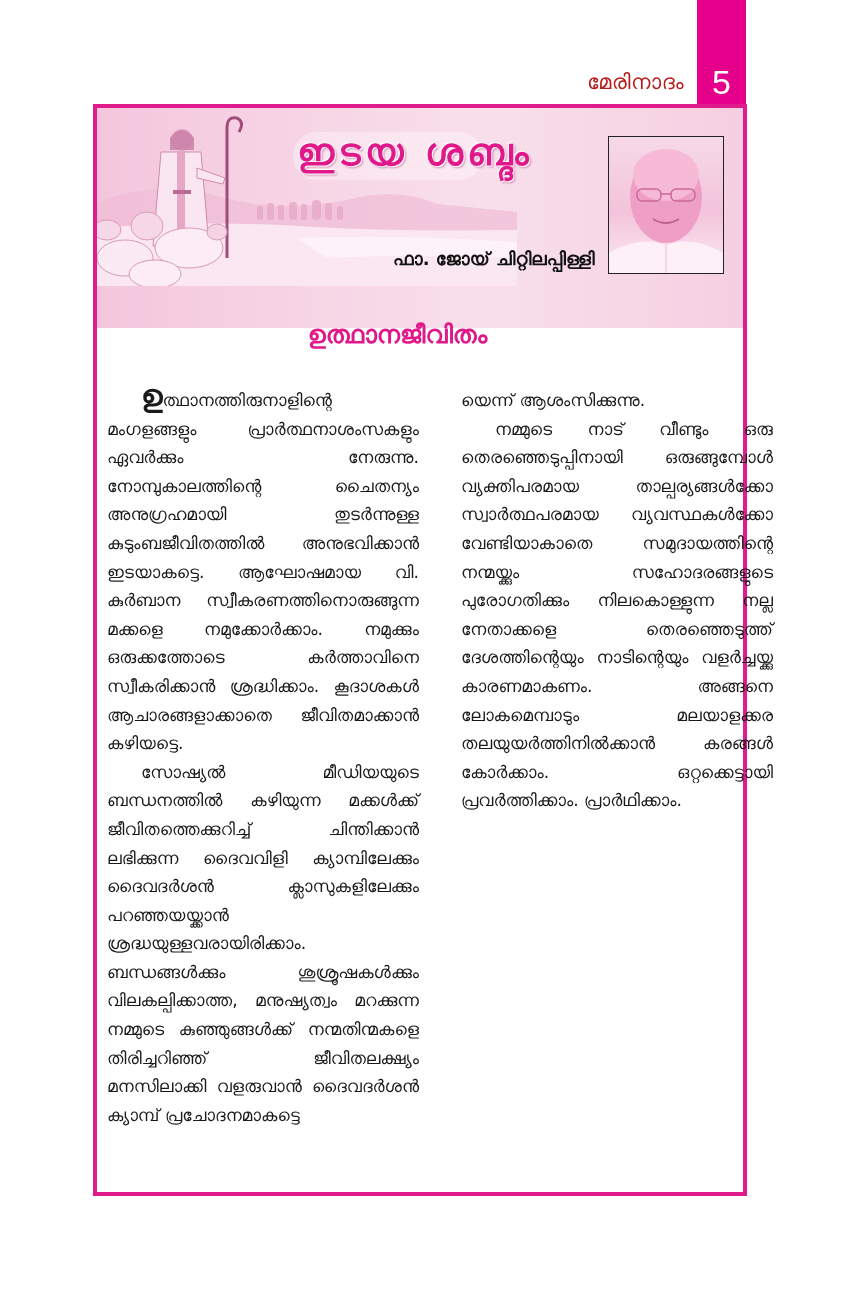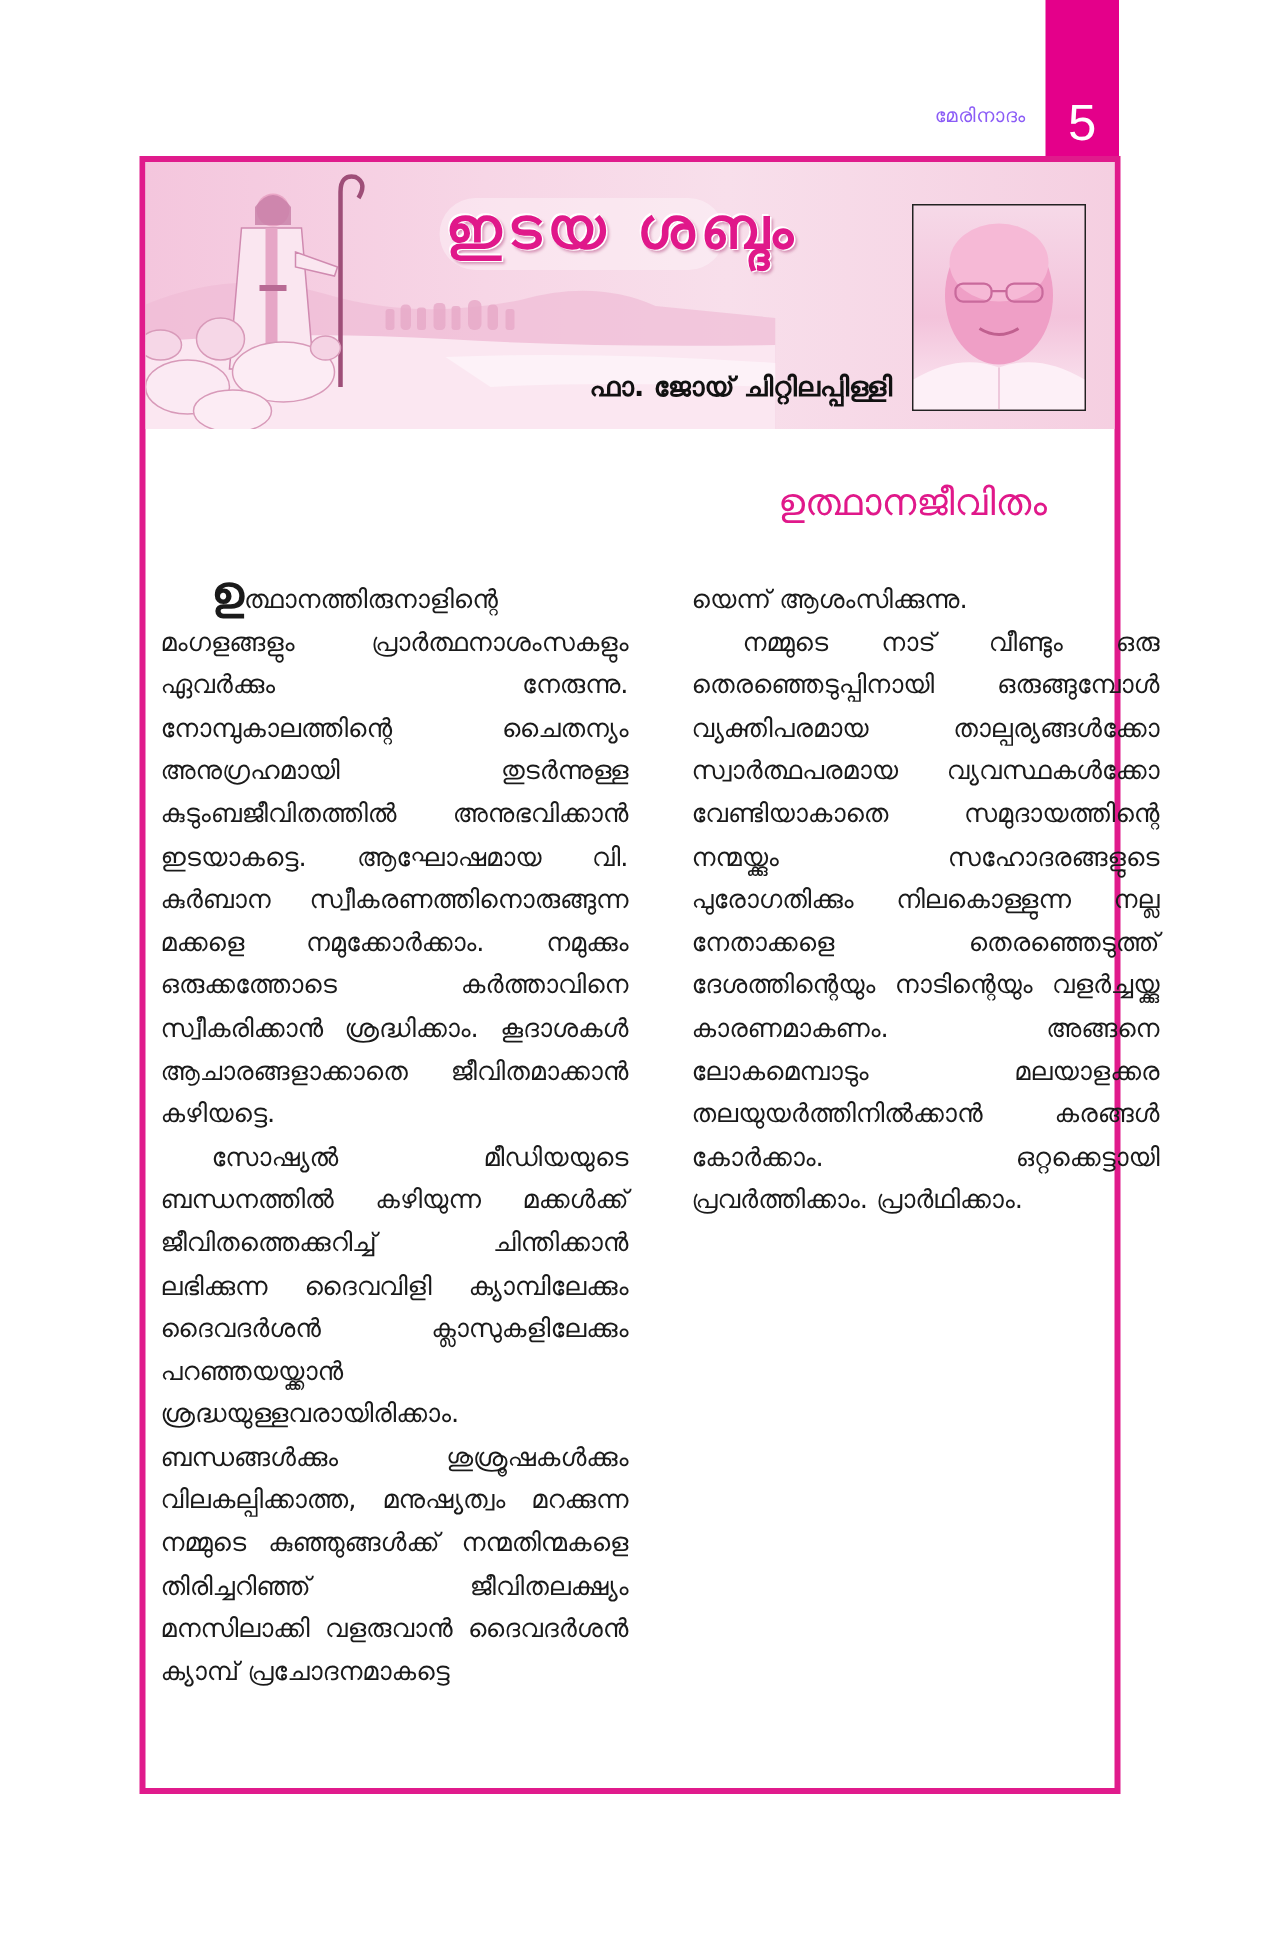"മേരിനാദം" .magazine-name { color: #8b5cf6 -> #b91c1c; font-size: 13px -> 21px }
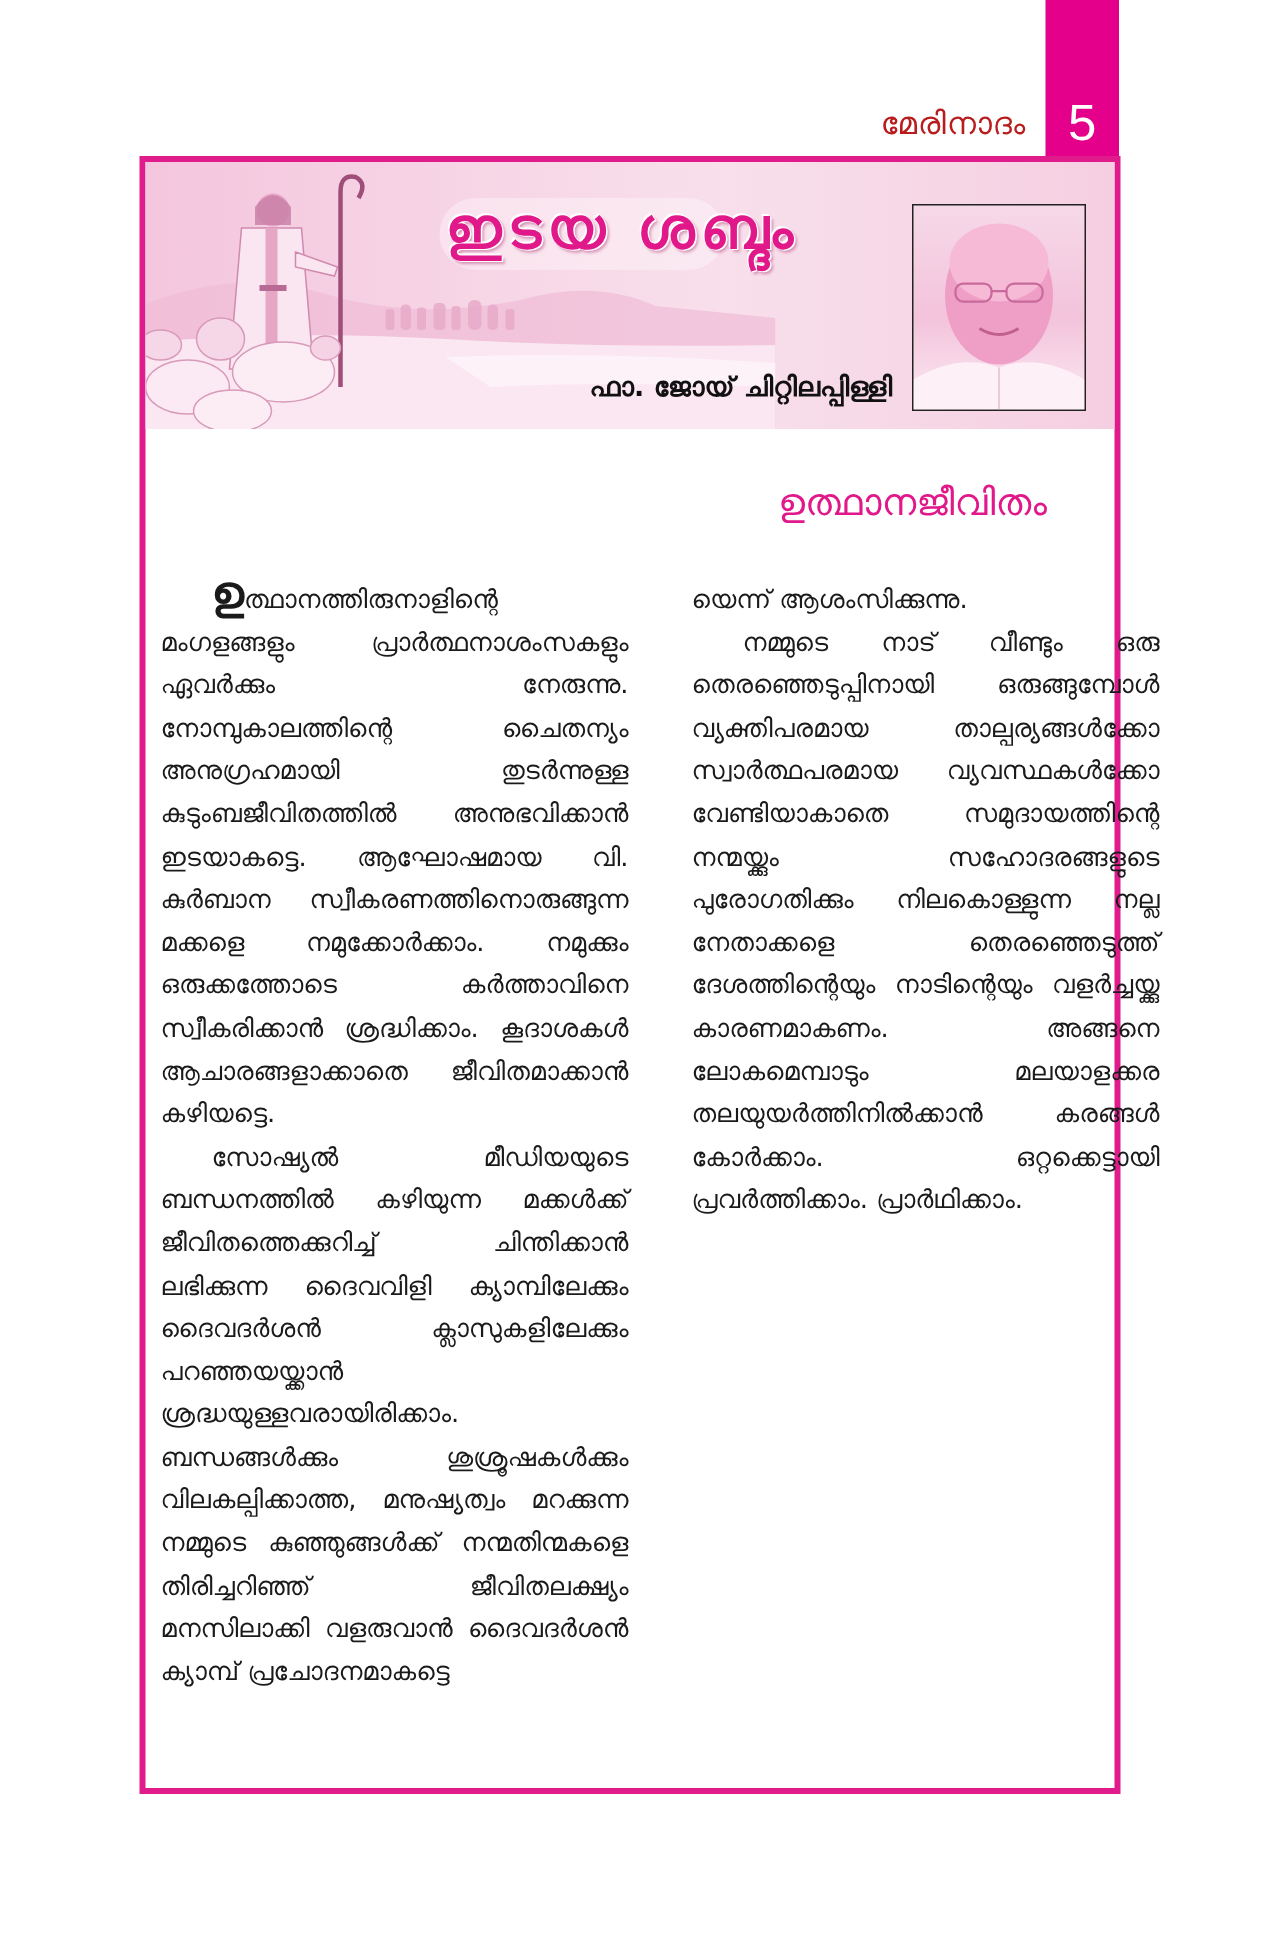"ഇടയ ശബ്ദം" .banner { height: 178px -> 220px }
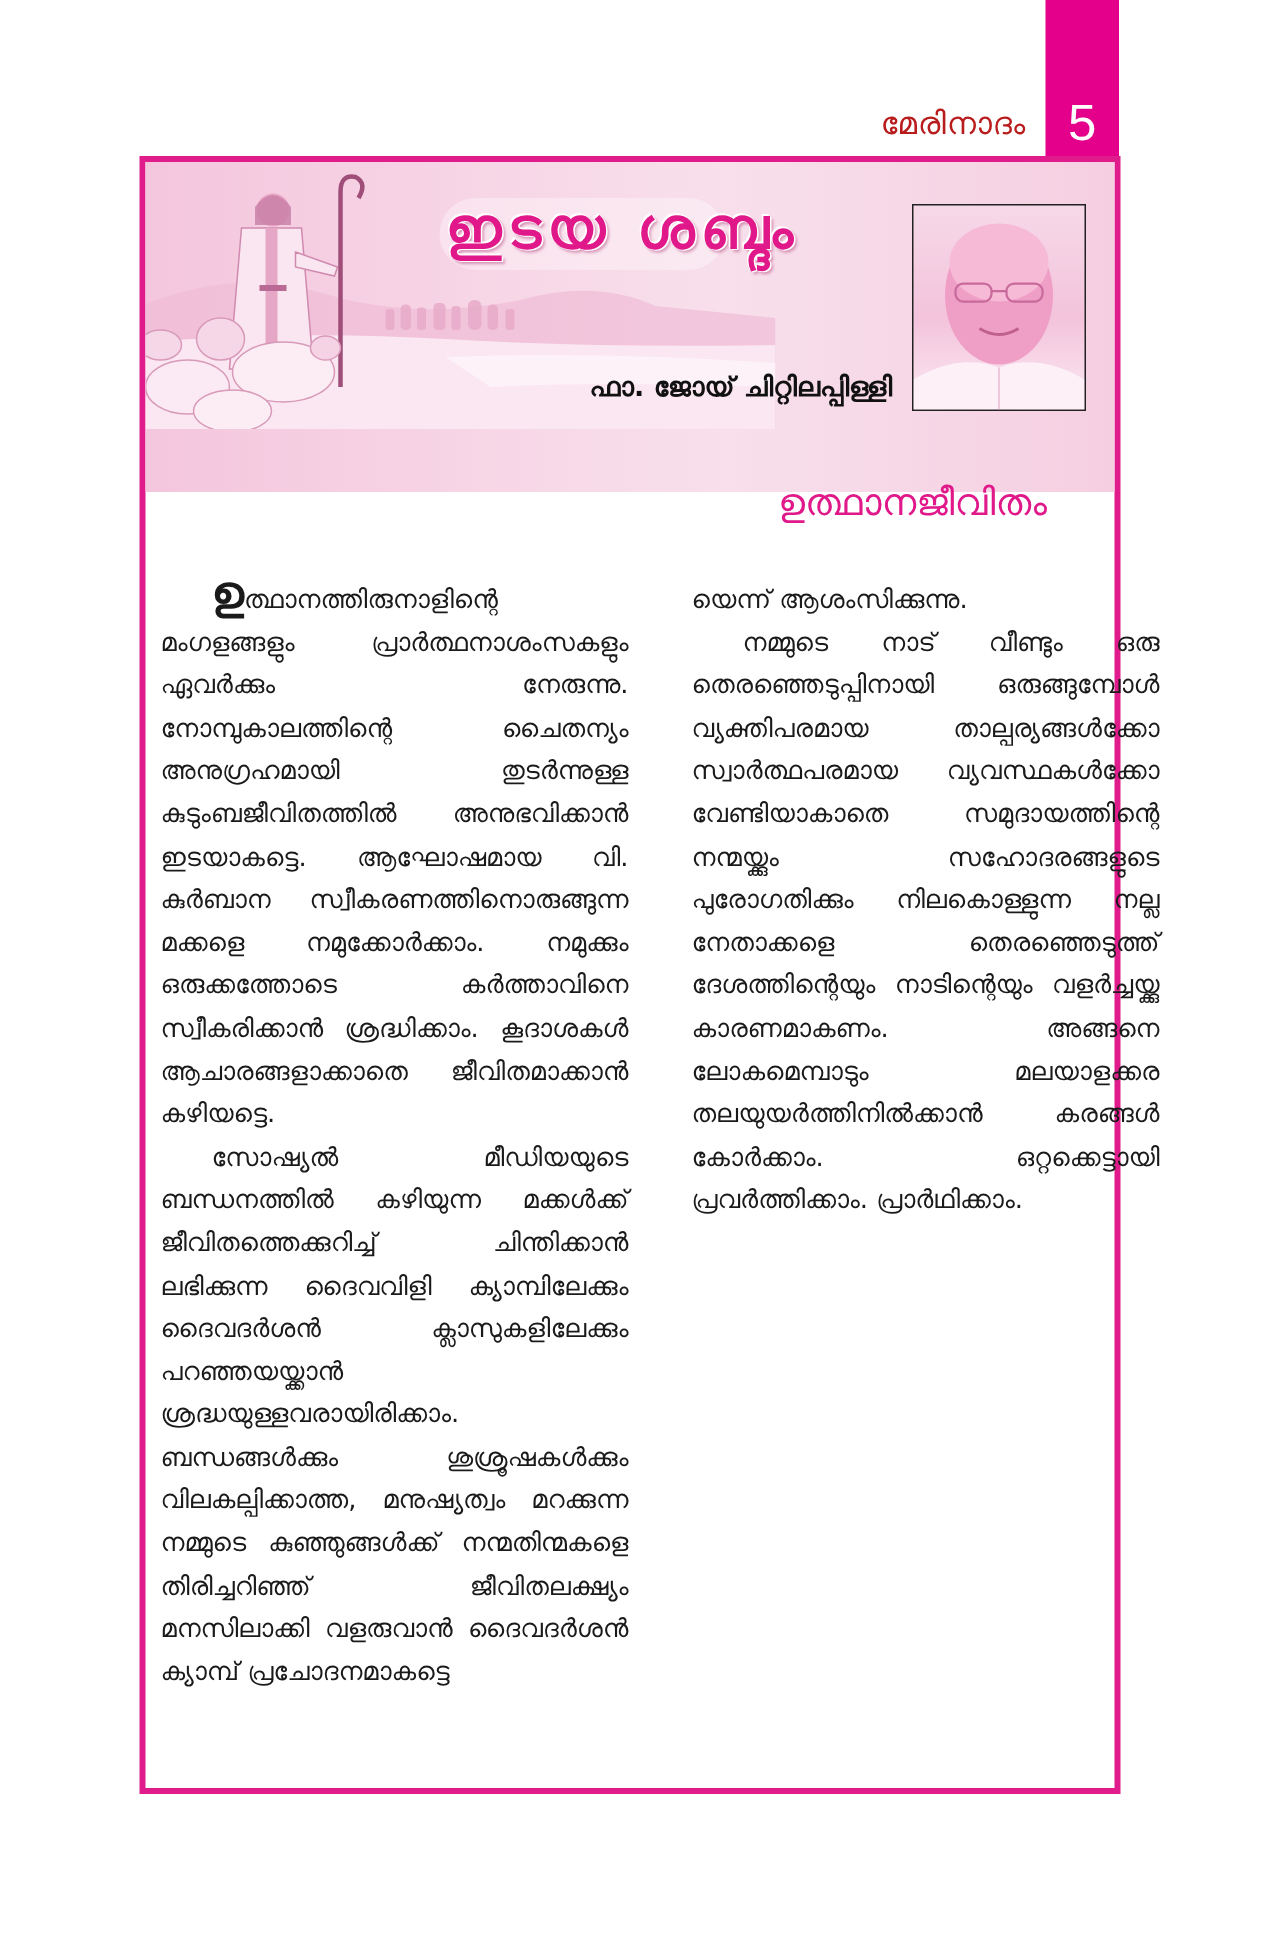"ഉത്ഥാനജീവിതം" .article-title { font-weight: normal -> bold; text-align: right -> center }
